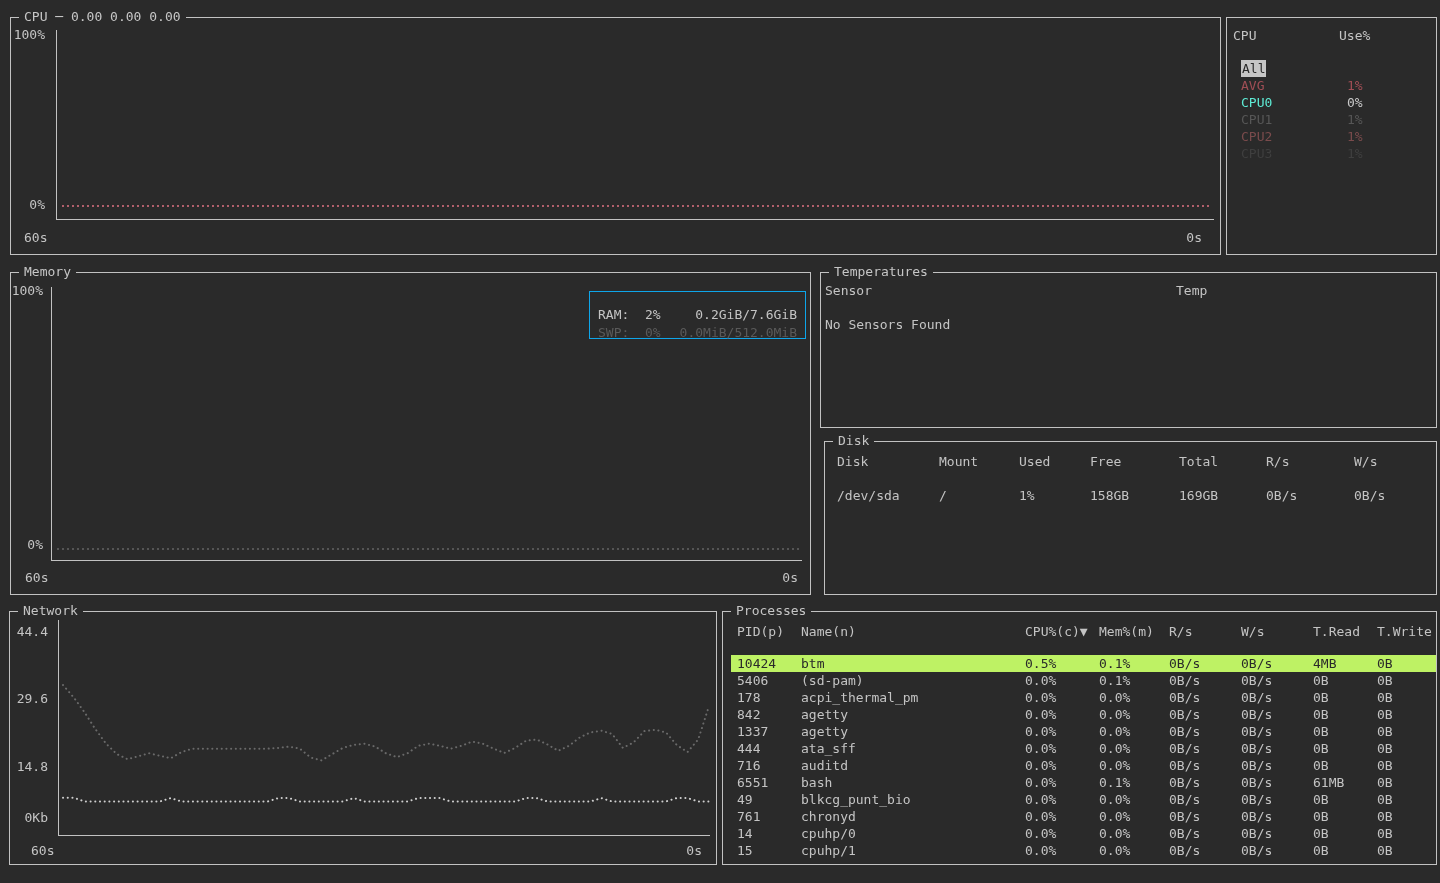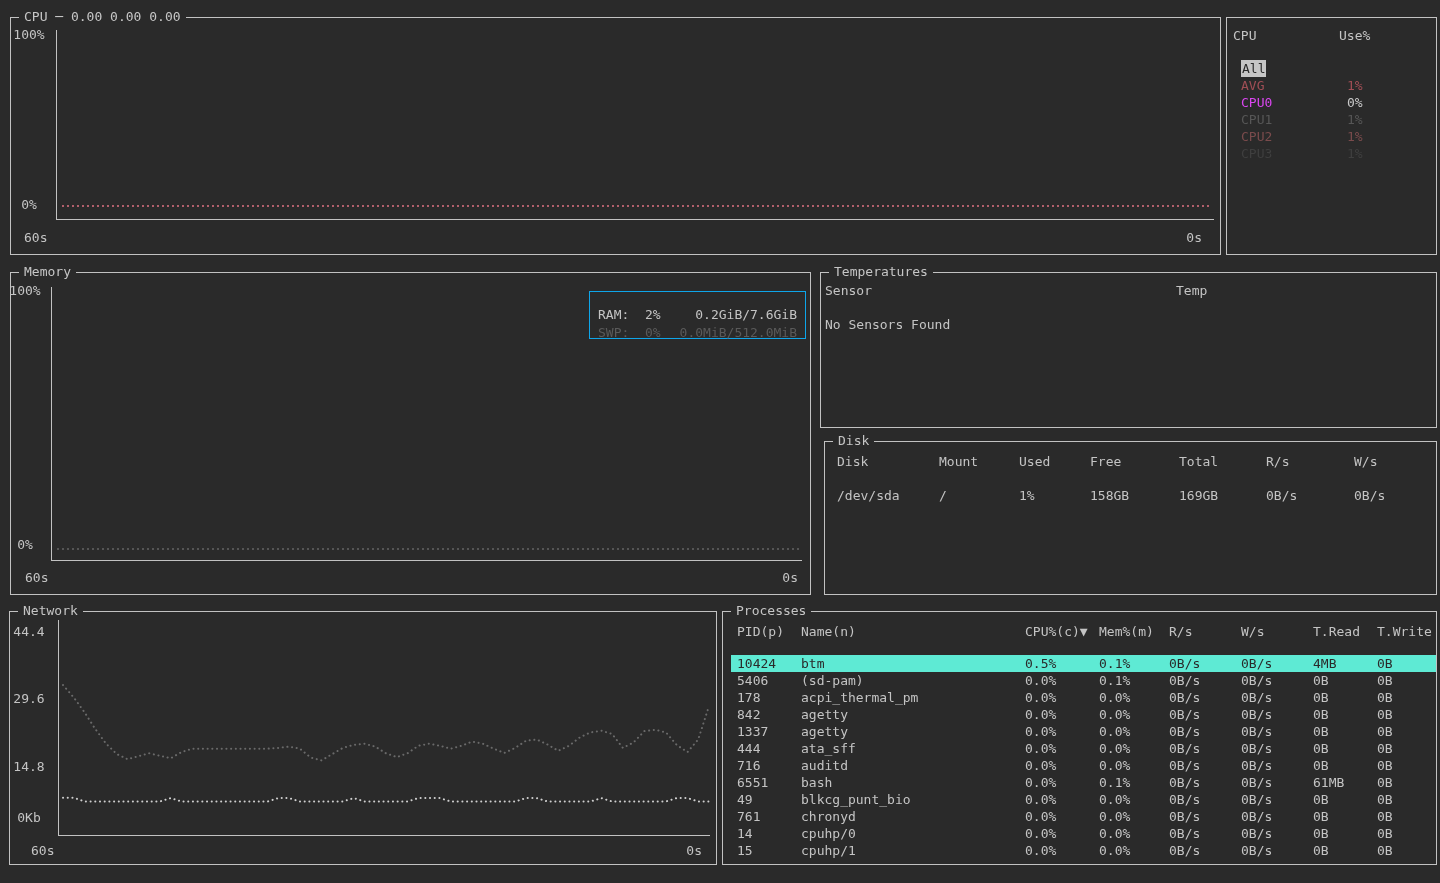"100%" .rlab { text-align: center -> right }
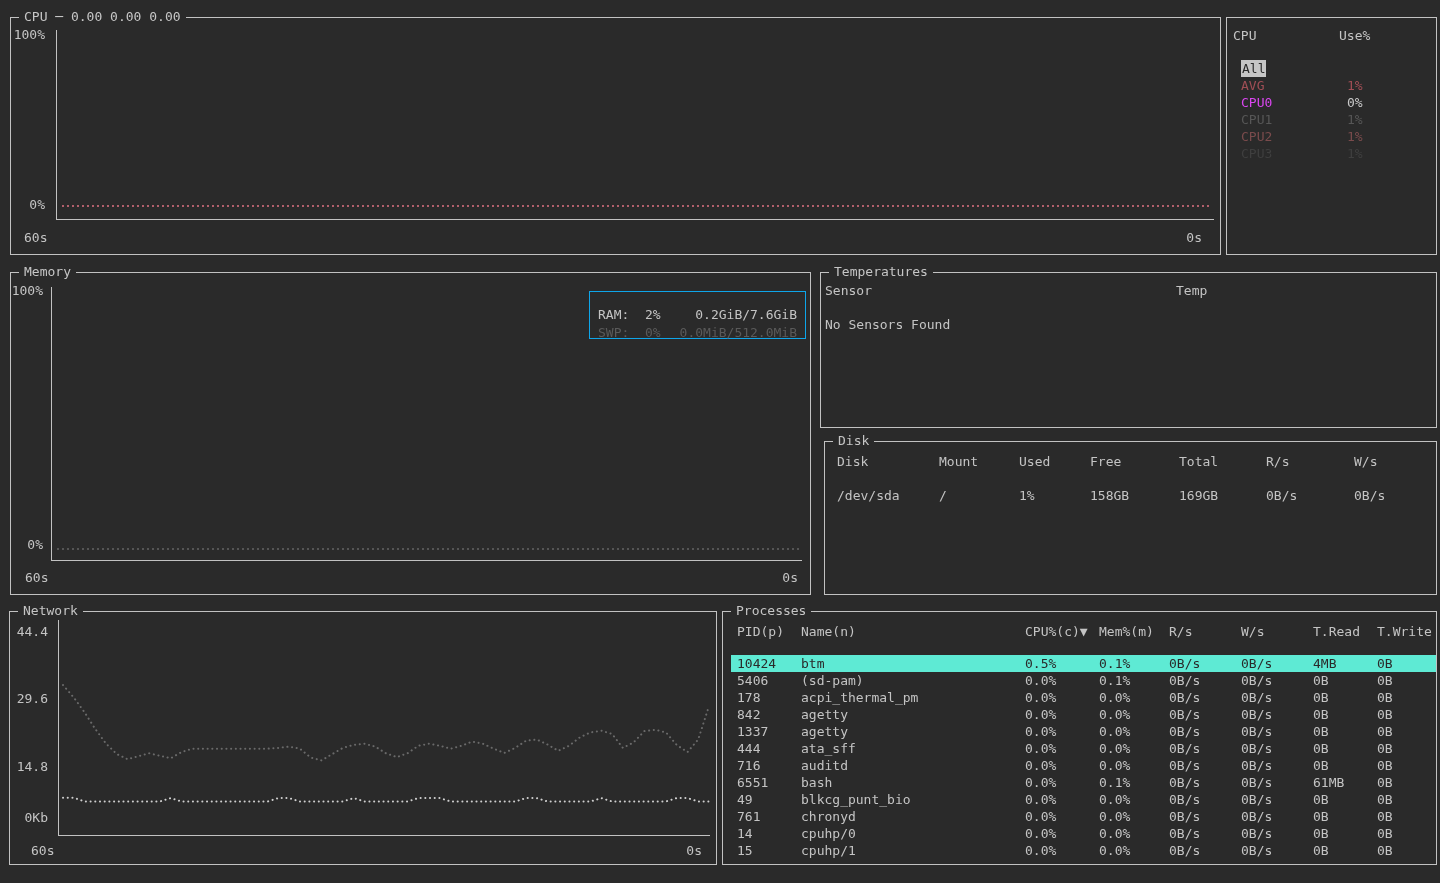"CPU0" span { color: #d946ef -> #5eead4 }
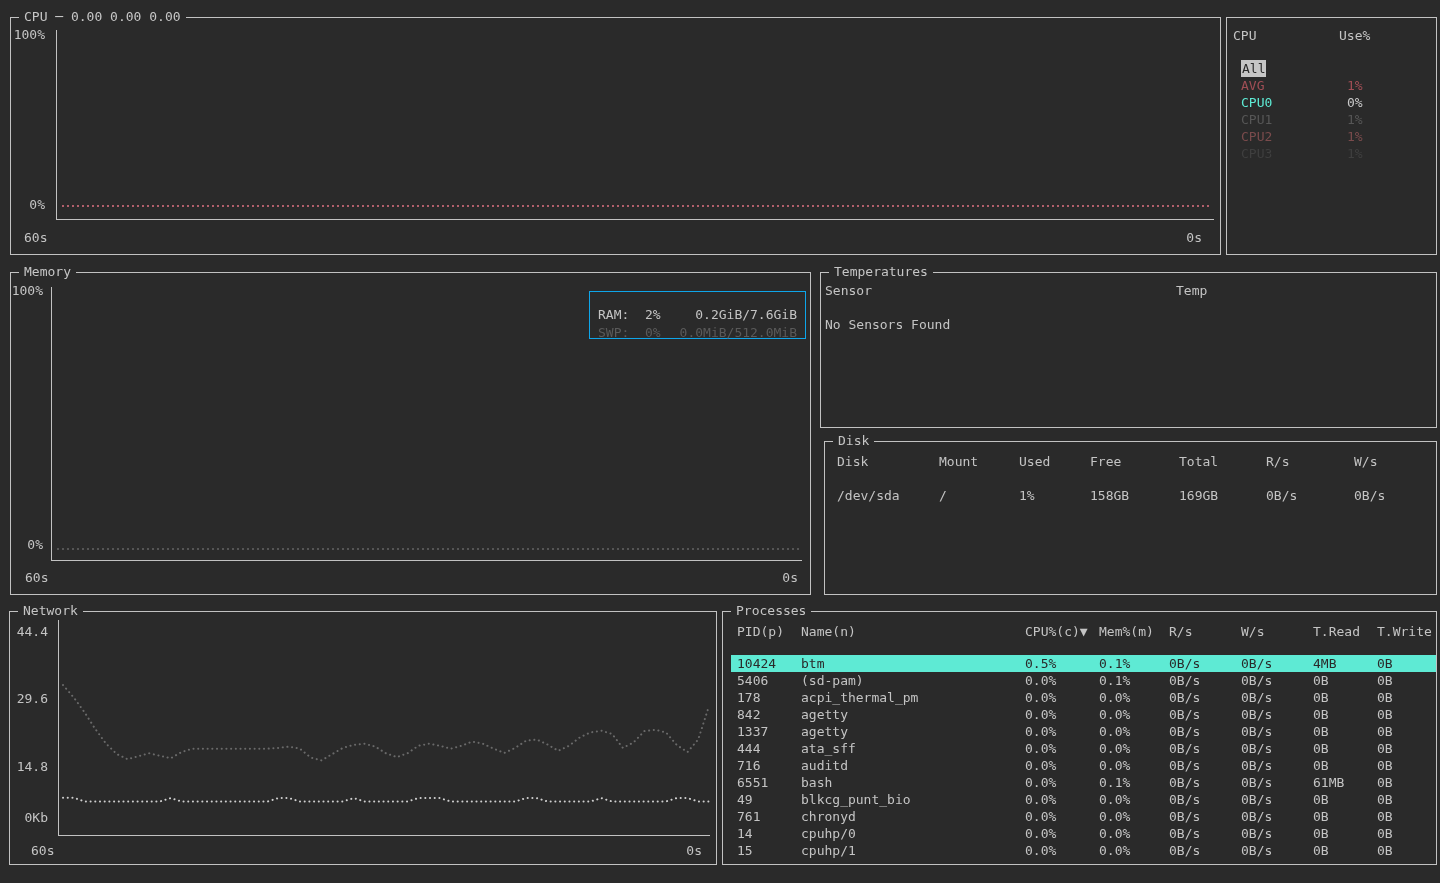"10424" .sel { background: #5eead4 -> #bef264 }
